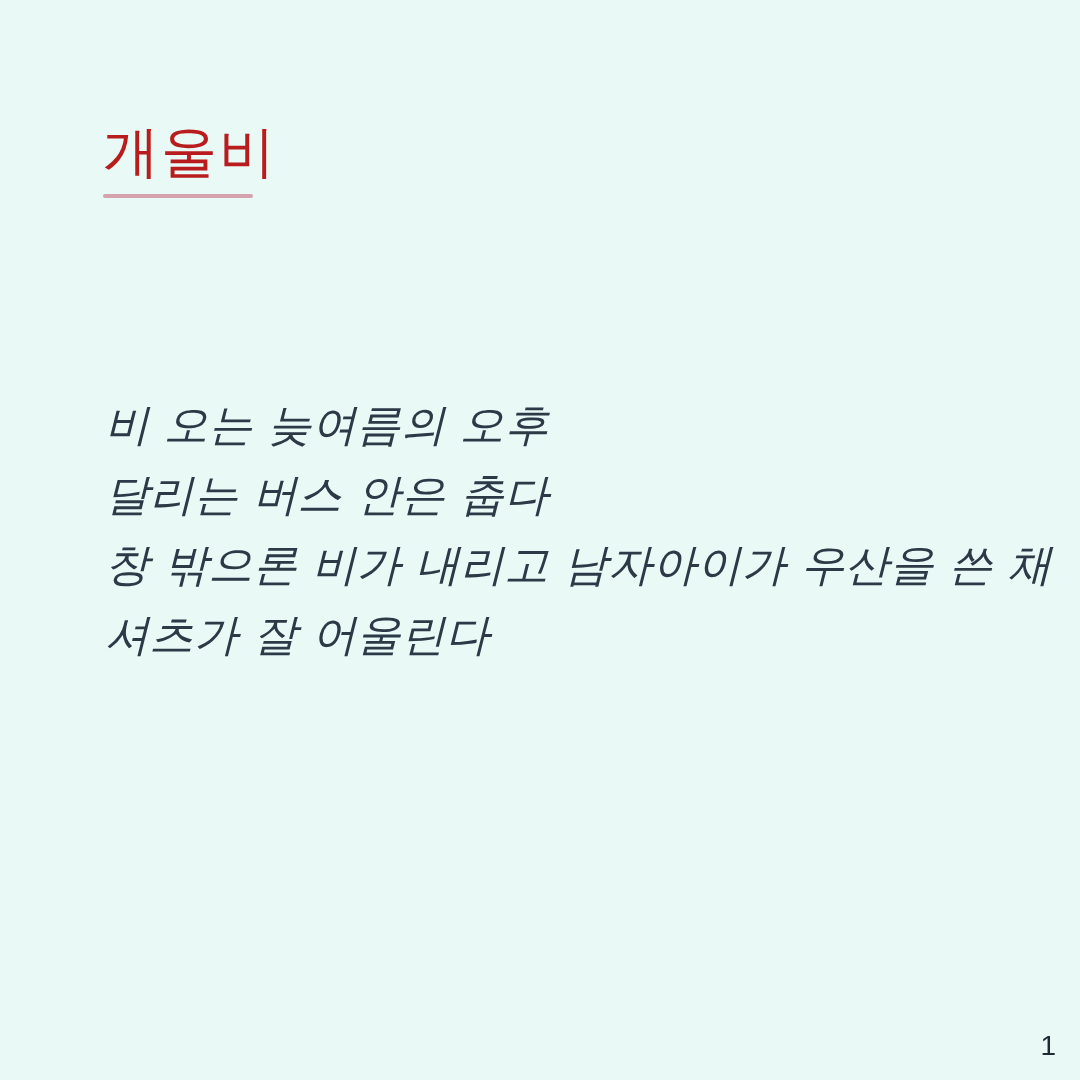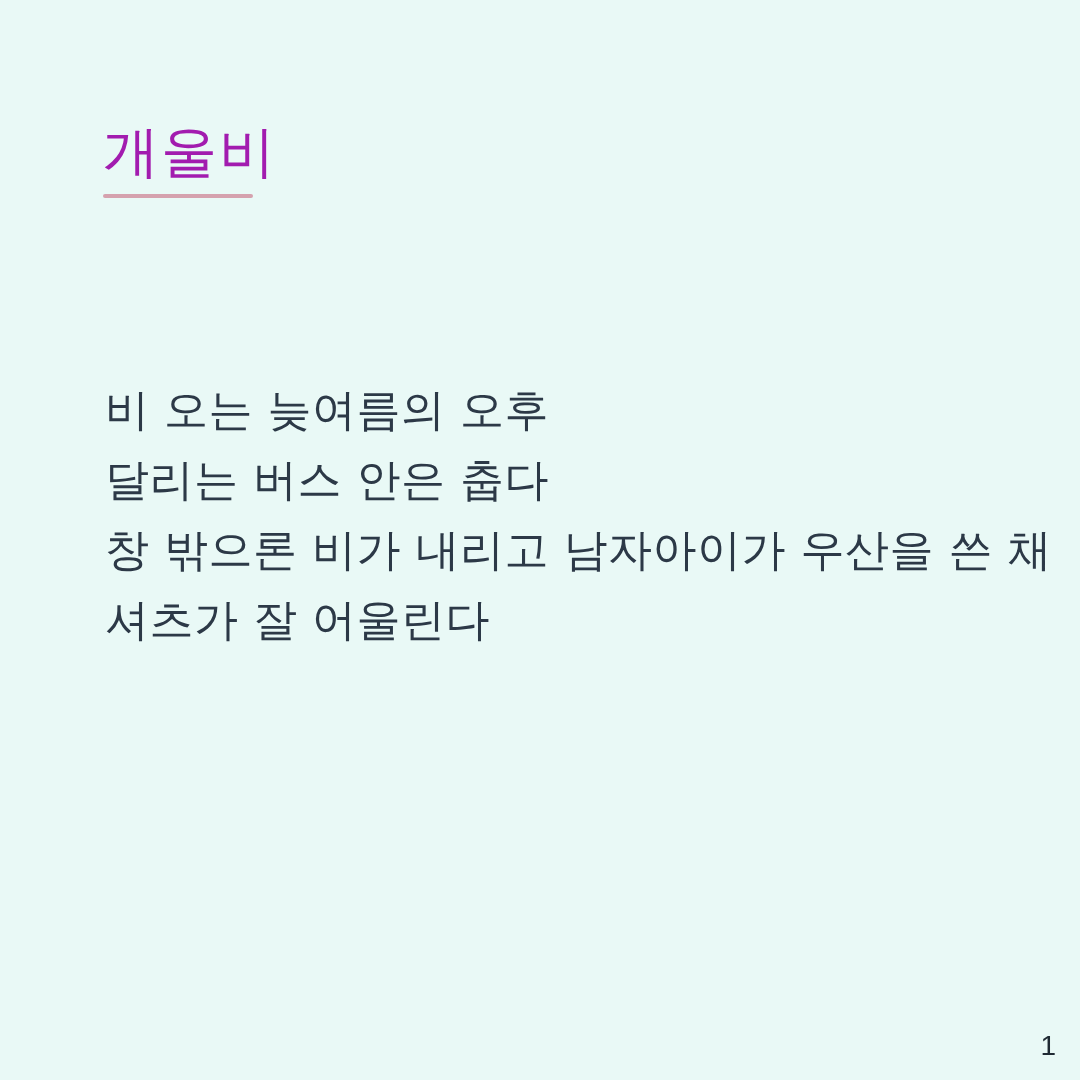"개울비" .title { color: #a21caf -> #b91c1c }
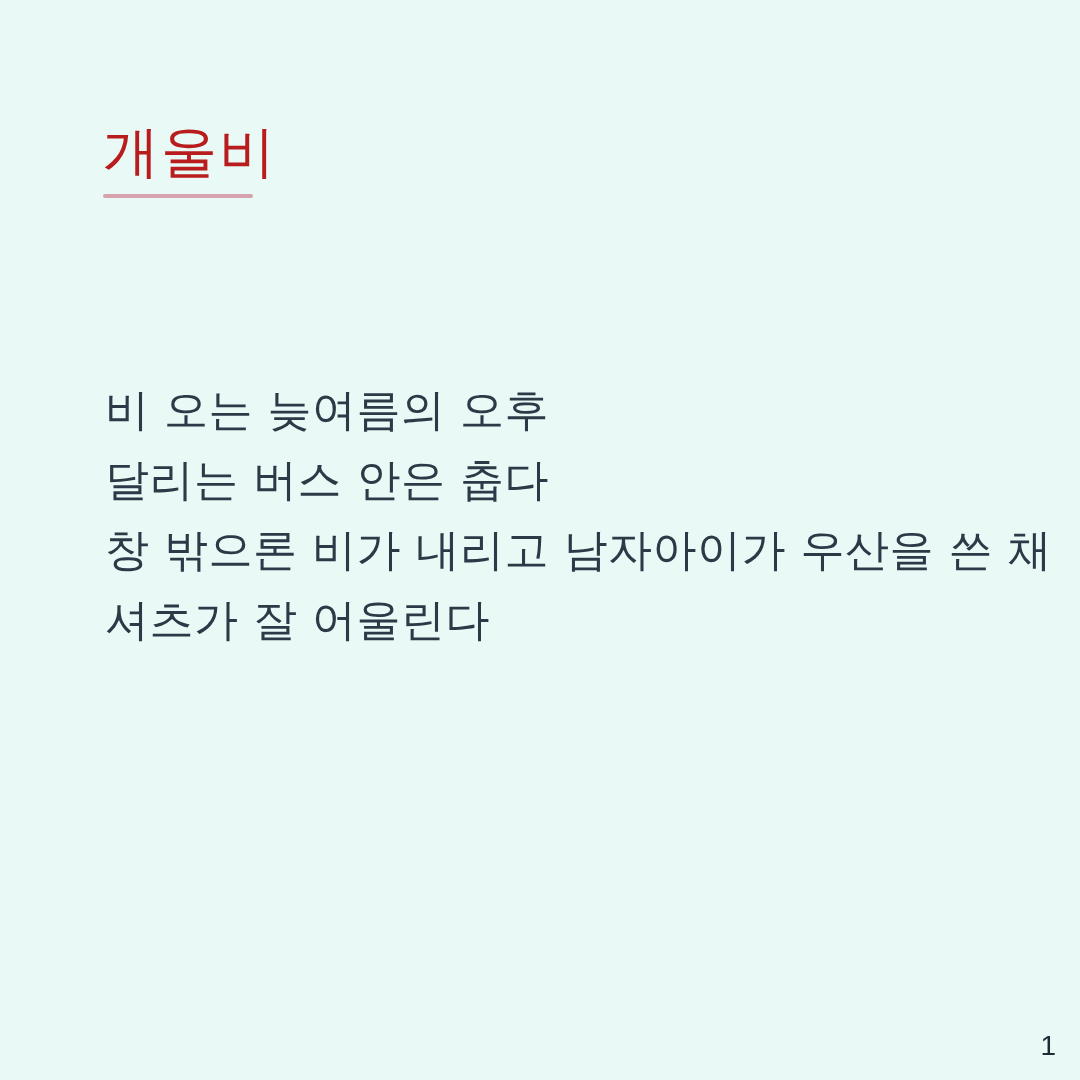"비 오는 늦여름의 오후" .poem { font-style: none -> italic; top: 375px -> 390px }
